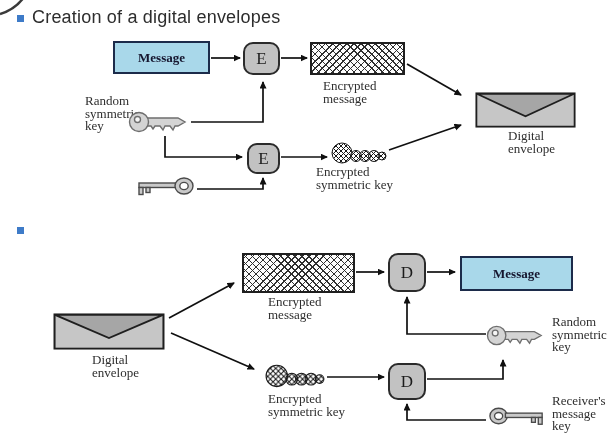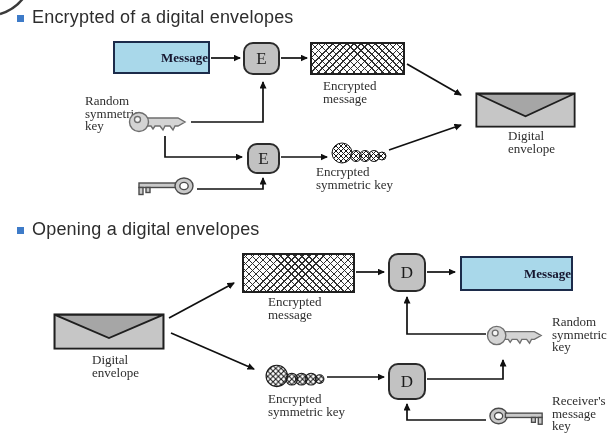"Encrypted of a digital envelopes" h2.title { text: Encrypted -> Creation }
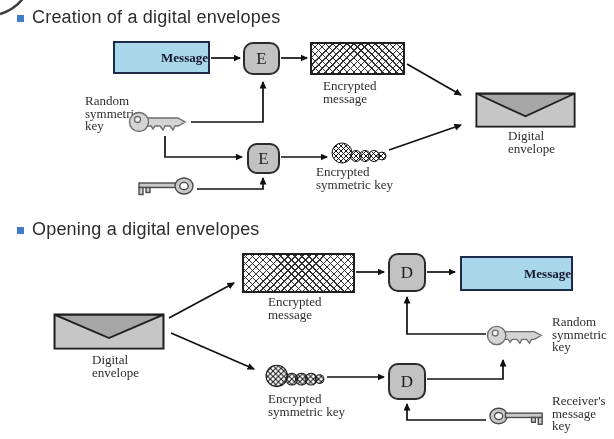"Message" .msgbox { justify-content: flex-end -> center }
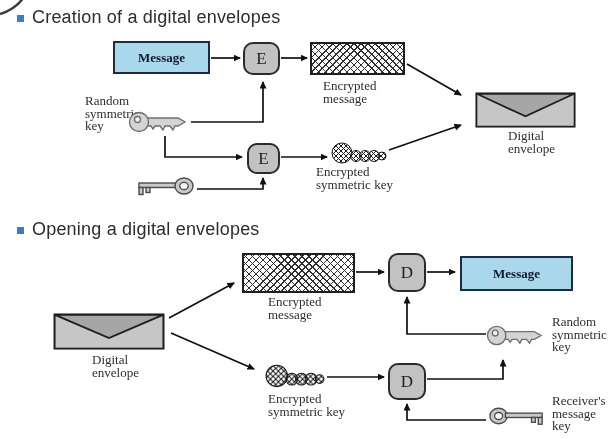"Opening a digital envelopes" h2.title { html: <h2>Opening a digital envelopes</h2> -> none }
